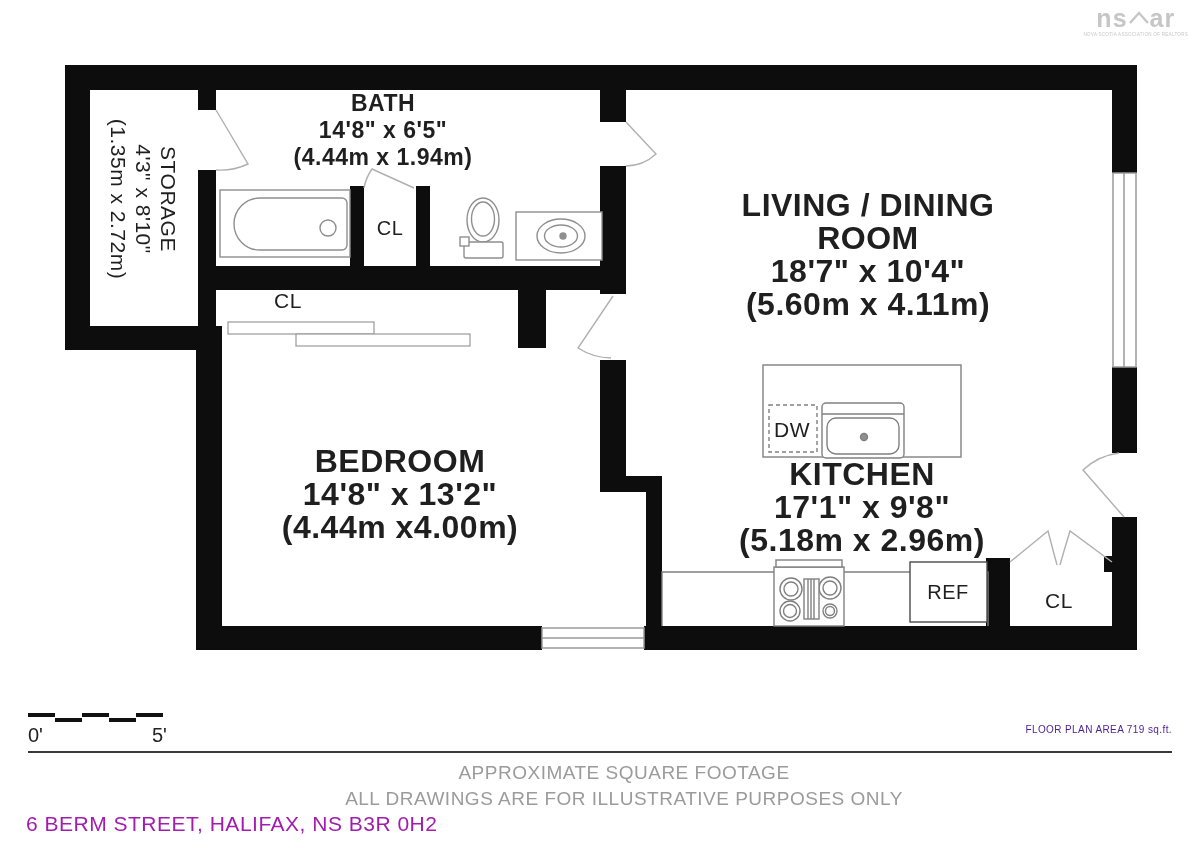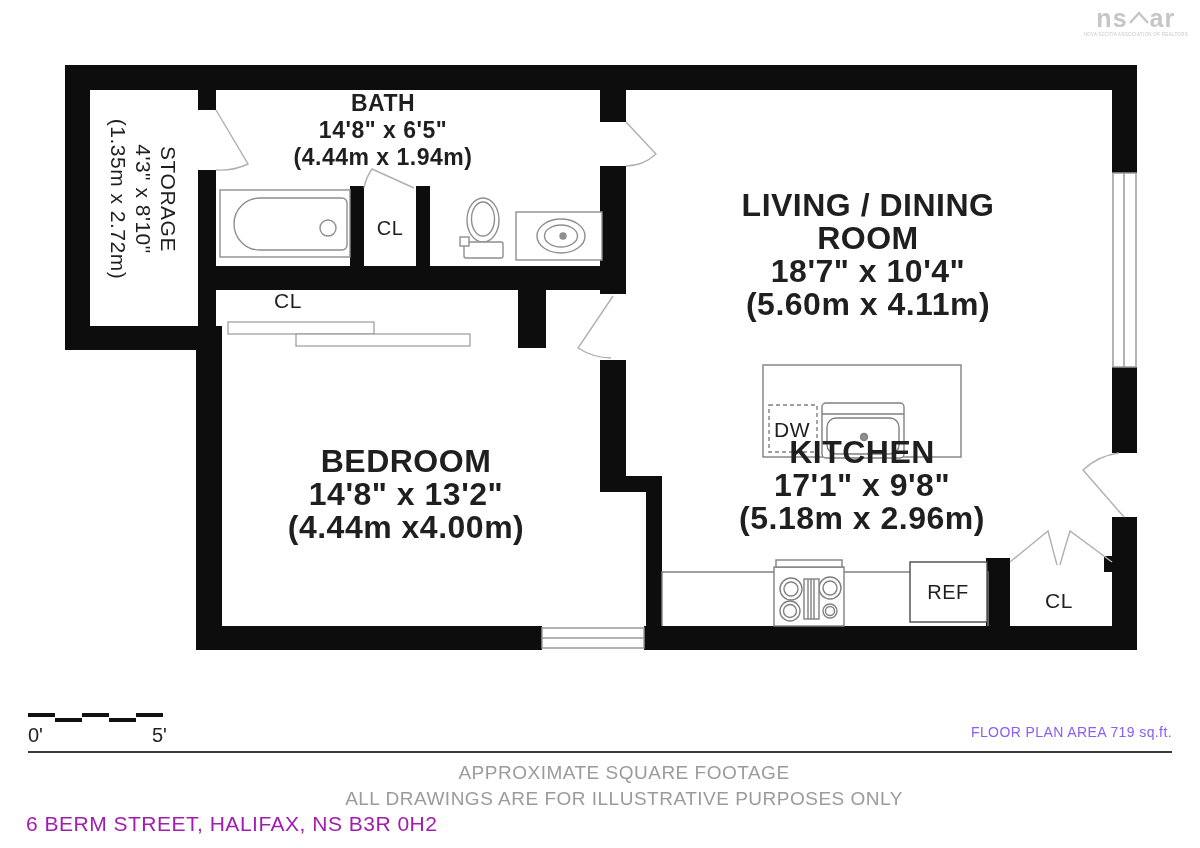"BEDROOM" div.room-label { left: 256px -> 250px }
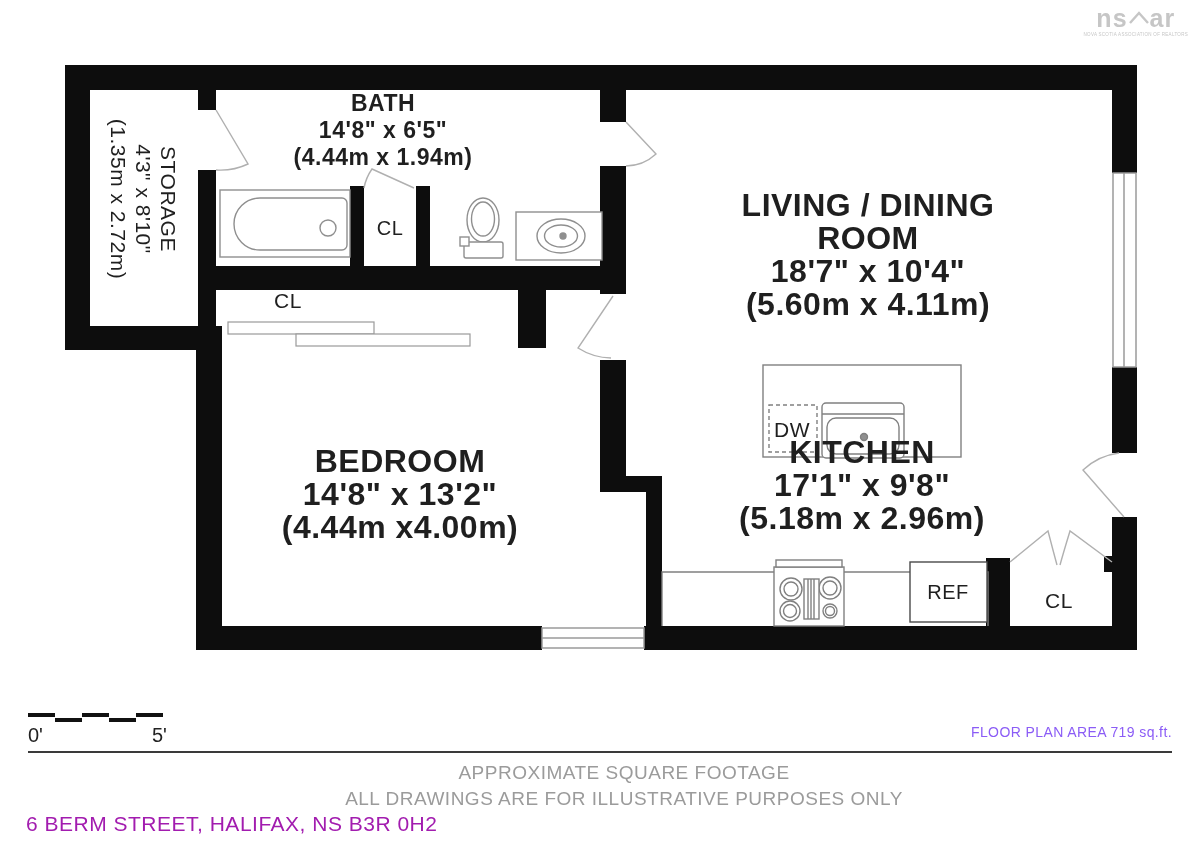"KITCHEN" div.room-label { top: 436px -> 458px }
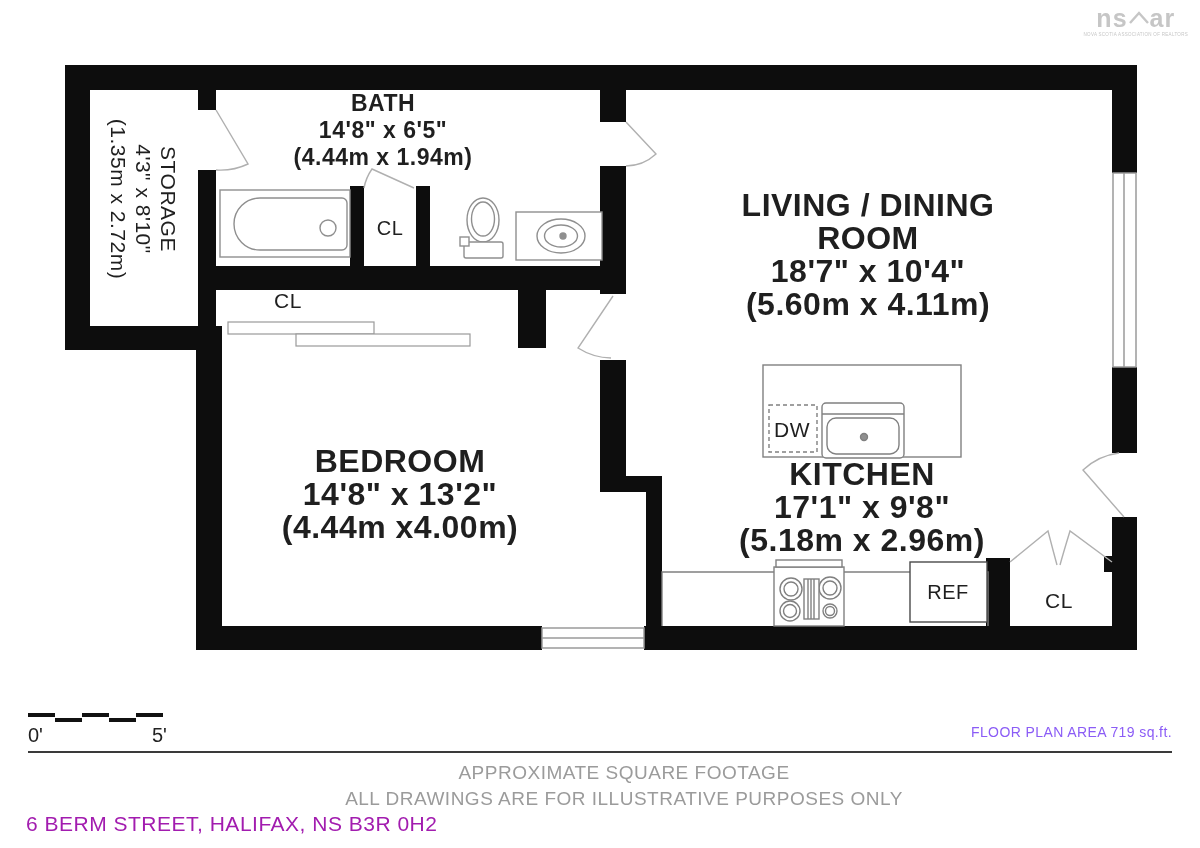"FLOOR PLAN AREA 719 sq.ft." .area-note { color: #8b5cf6 -> #4c1d95; font-size: 14px -> 10px }
